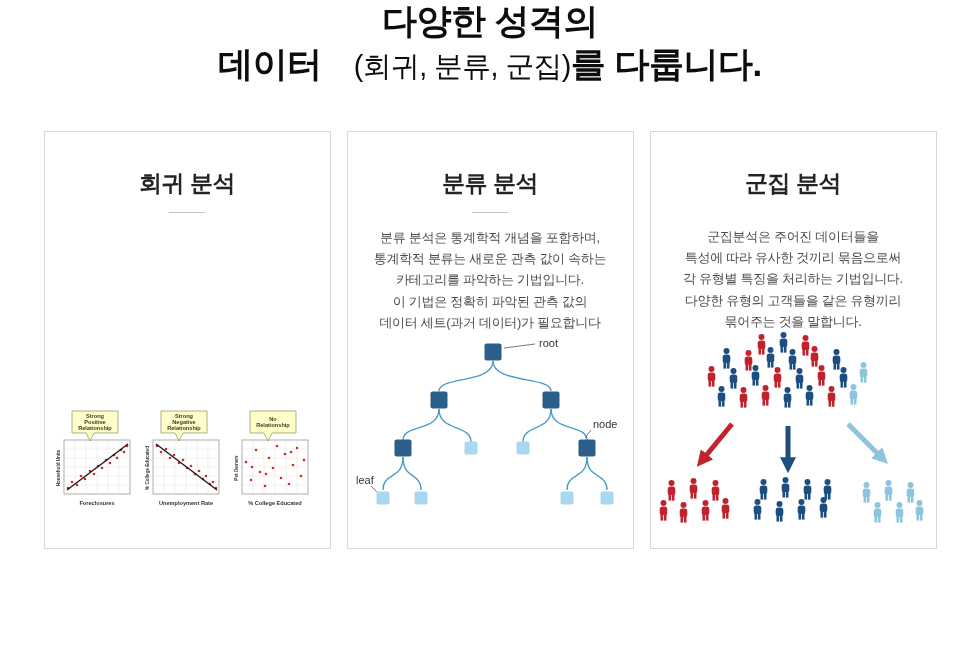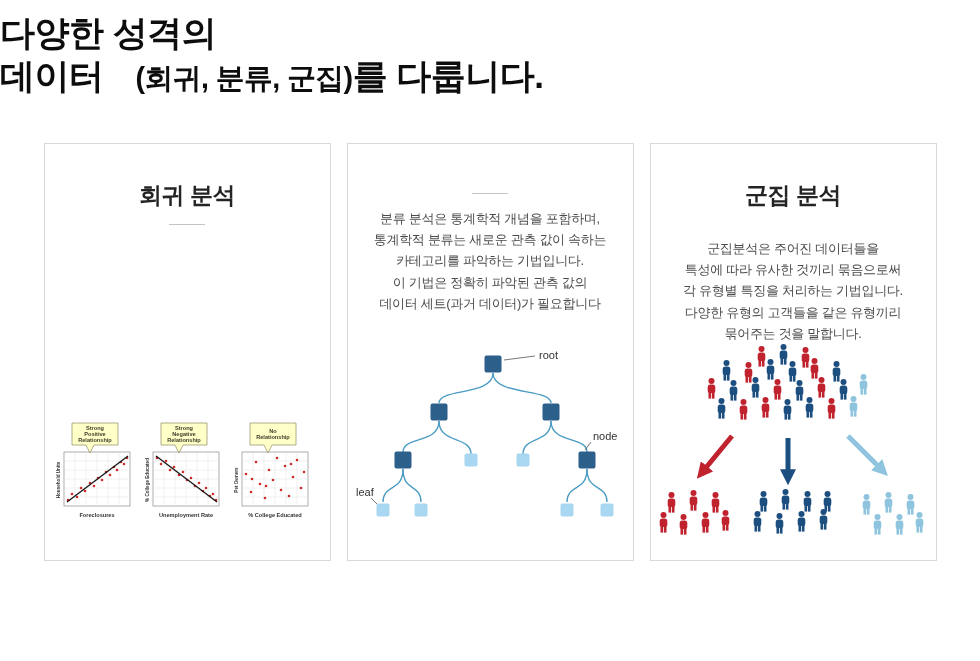"다양한 성격의" .header { padding-top: 12px -> none; text-align: none -> center }
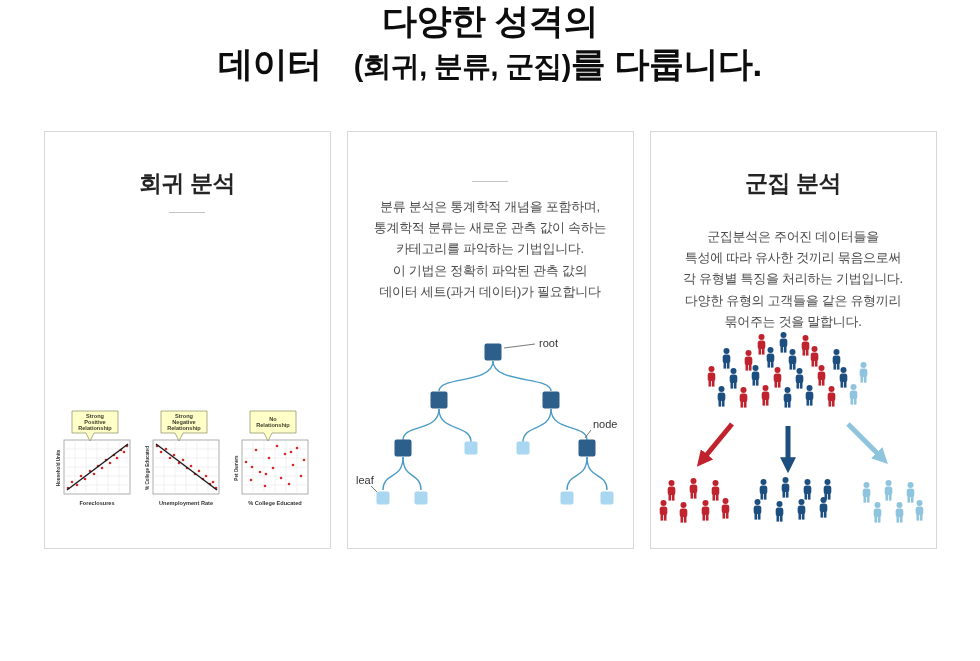"(회귀, 분류, 군집)" .paren { font-weight: 700 -> 400 }
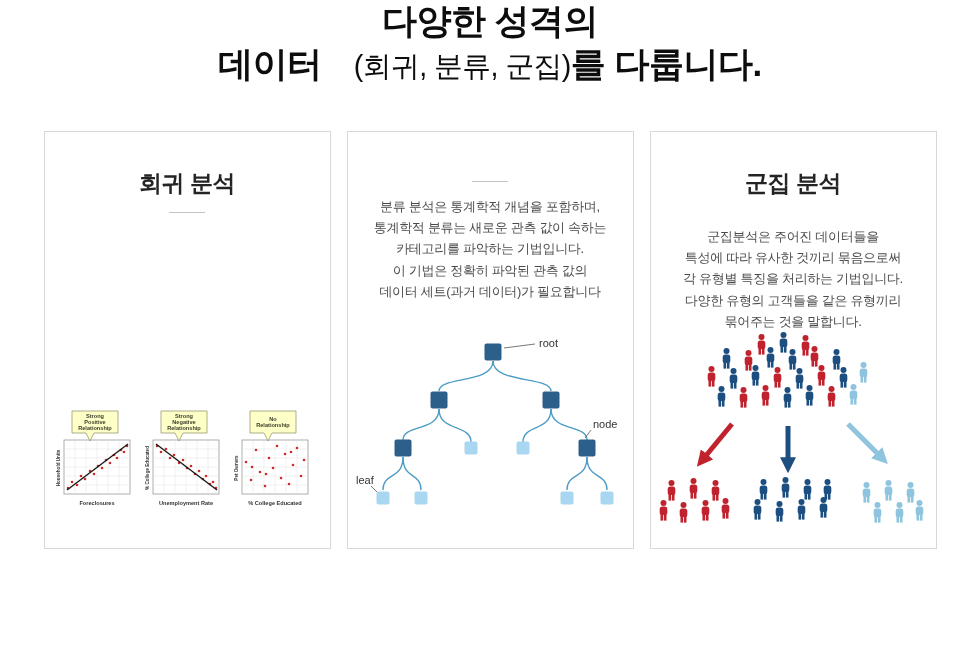"분류 분석" div.card-title { html: none -> <div>분류 분석</div> }
